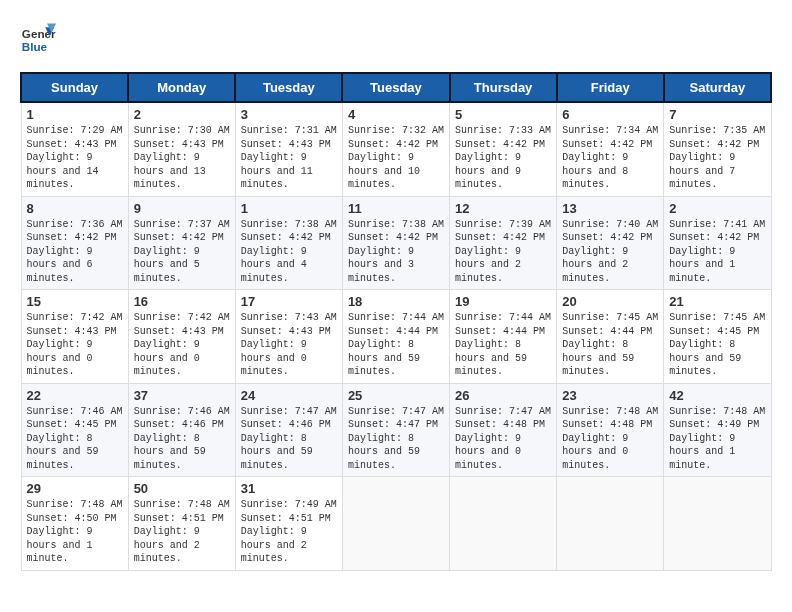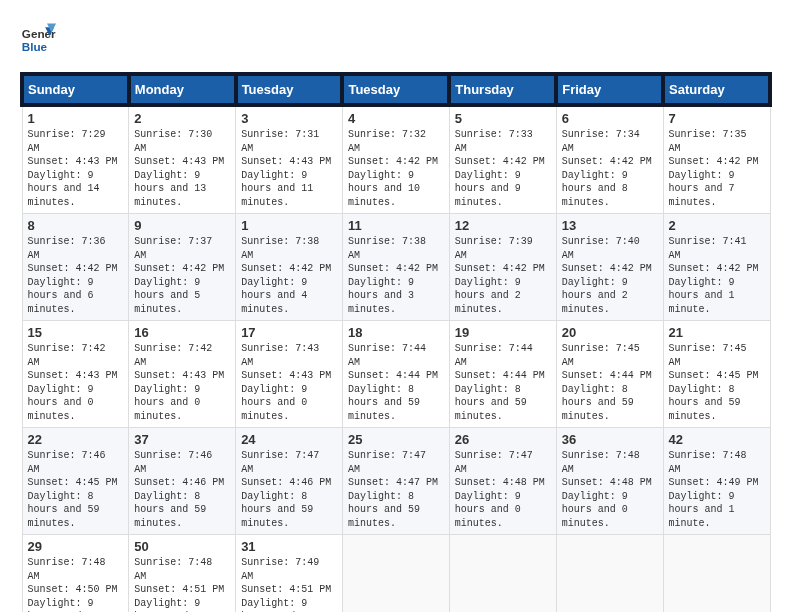"Sunday" .calendar th { border: 4px solid #0f172a -> 2px solid #0f172a; text-align: left -> center }
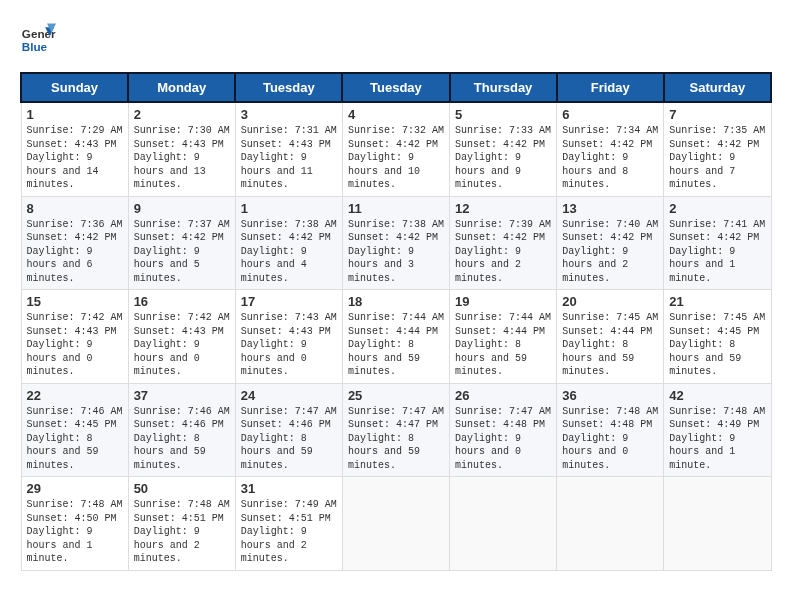"36" span.day-num { text: 36 -> 23 }
